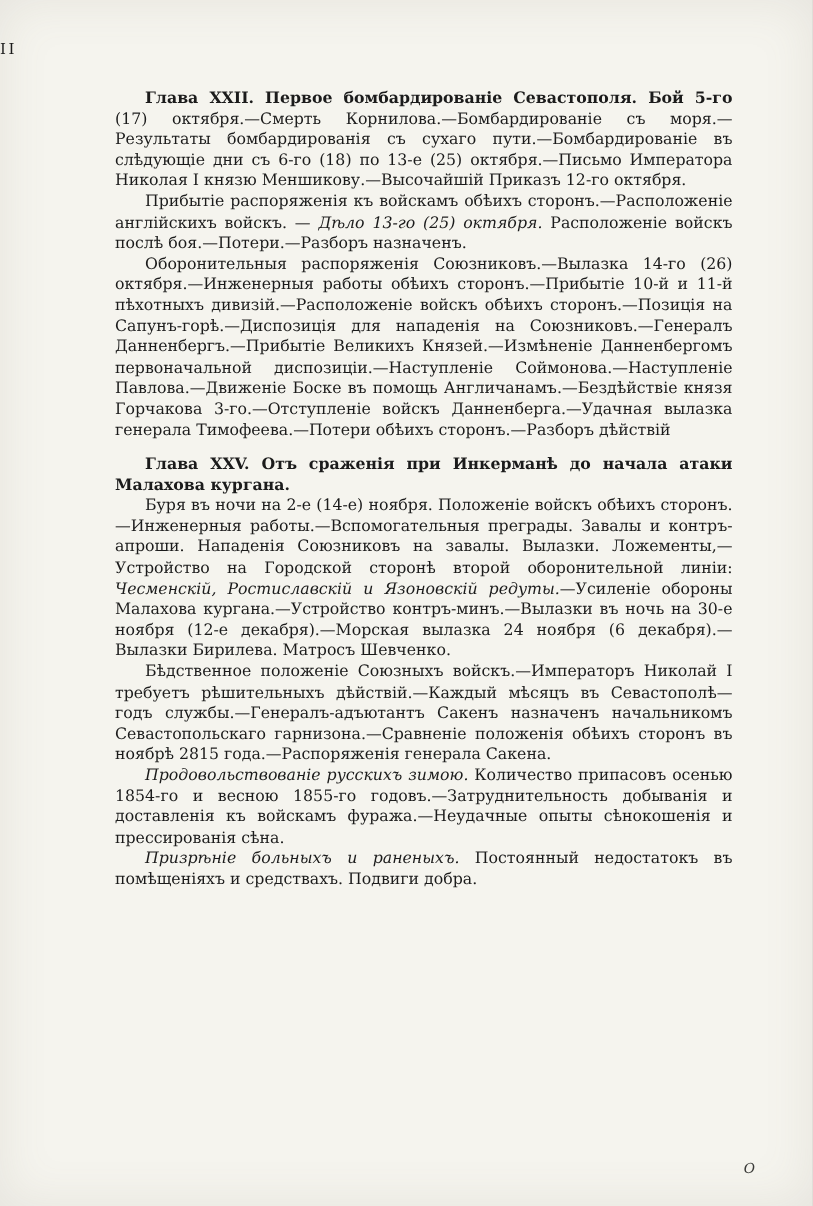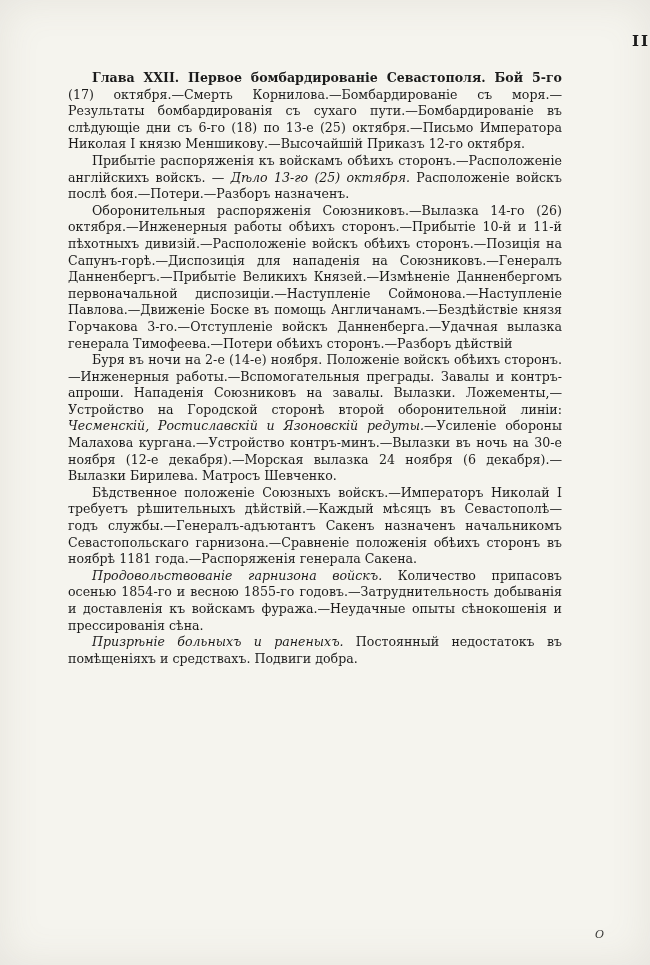"II" .page-number { font-size: 15px -> 12px; font-weight: bold -> normal; text-align: right -> left }
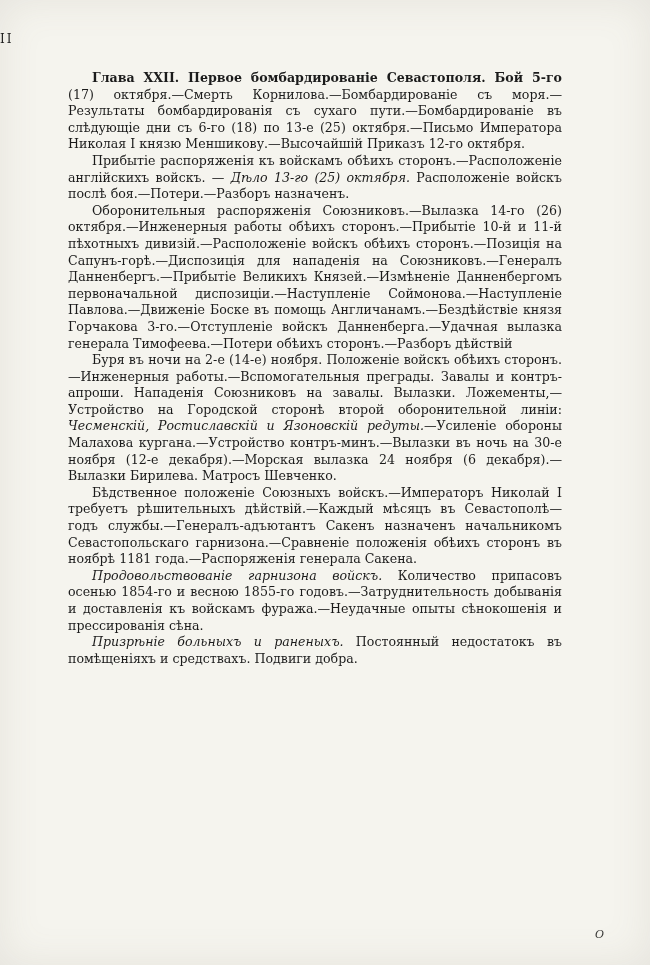"Глава XXII. Первое бомбардированіе" .content { left: 68px -> 92px }
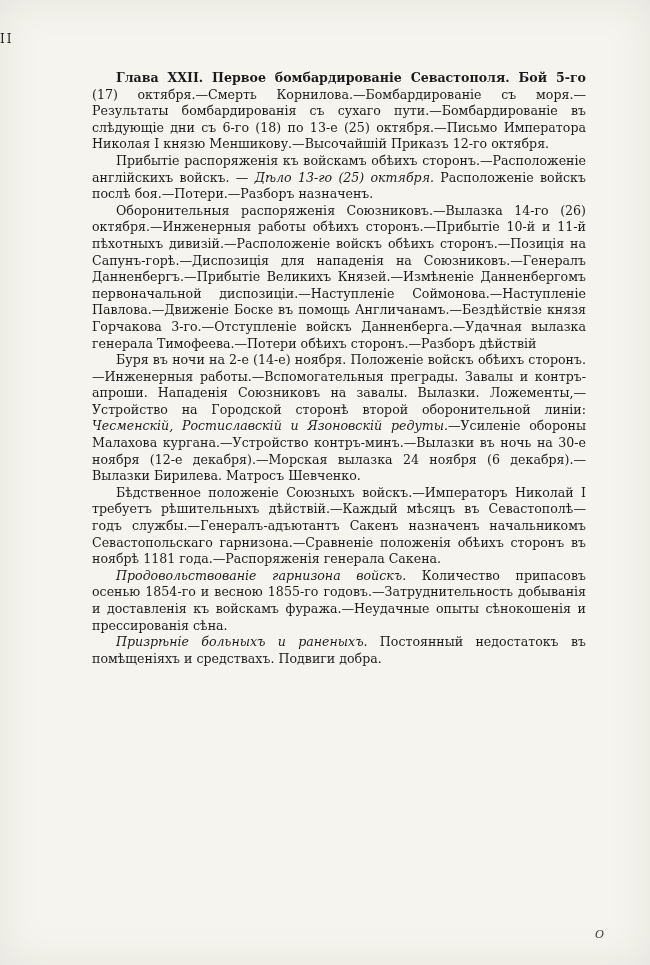"Глава XXV. Отъ сраженія при" p.block { html: none -> <p><span>Глава XXV. Отъ сраженія при Инкерманѣ до начала атаки Малахова кургана.</span></p> }
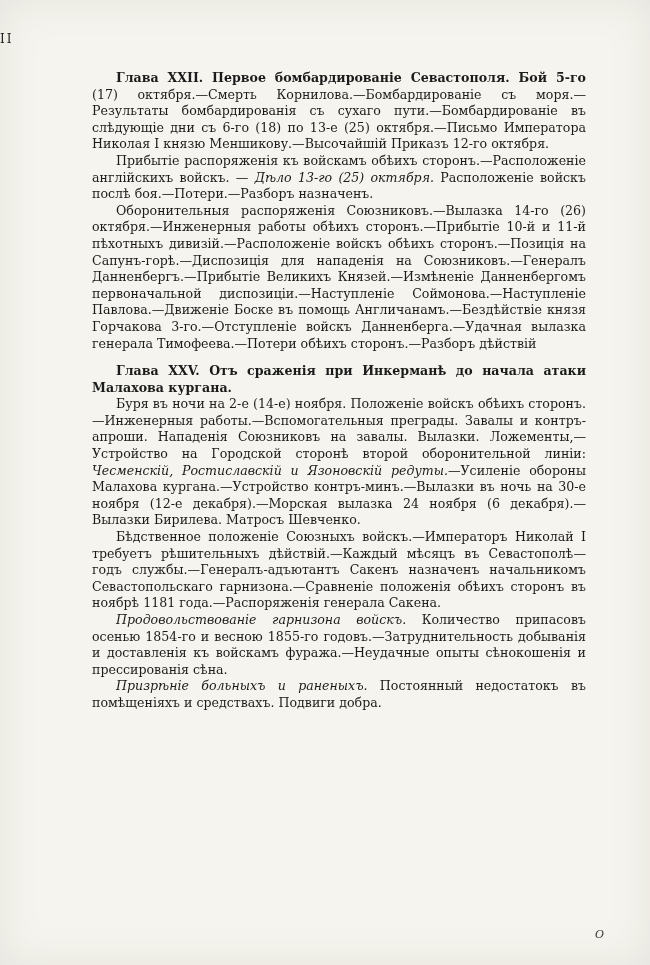"Бѣдственное положеніе Союзныхъ" span.n { text: 1181 -> 2815 }
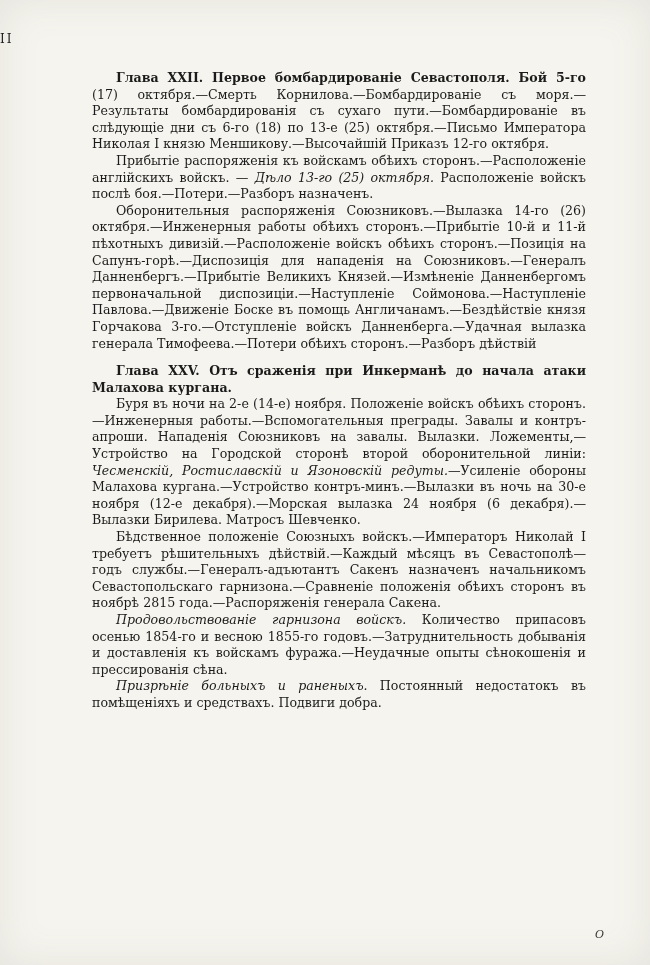"Продовольствованіе гарнизона войскъ." span.i { text: гарнизона войскъ -> русскихъ зимою }
